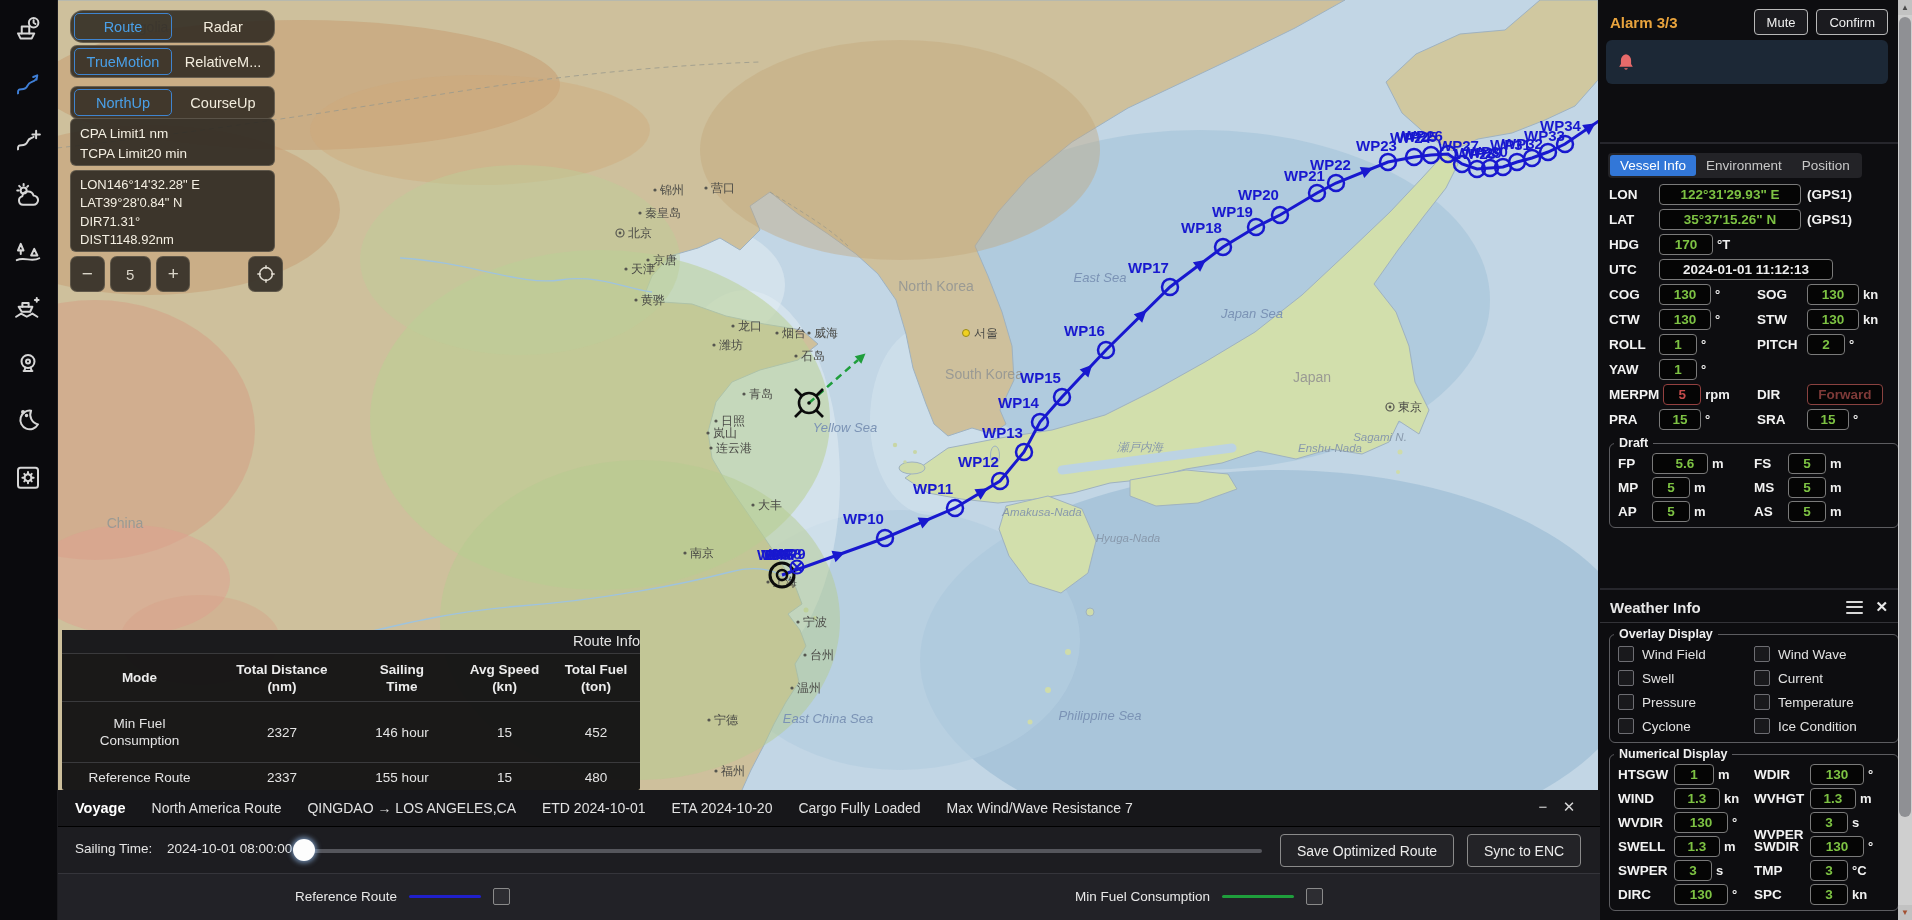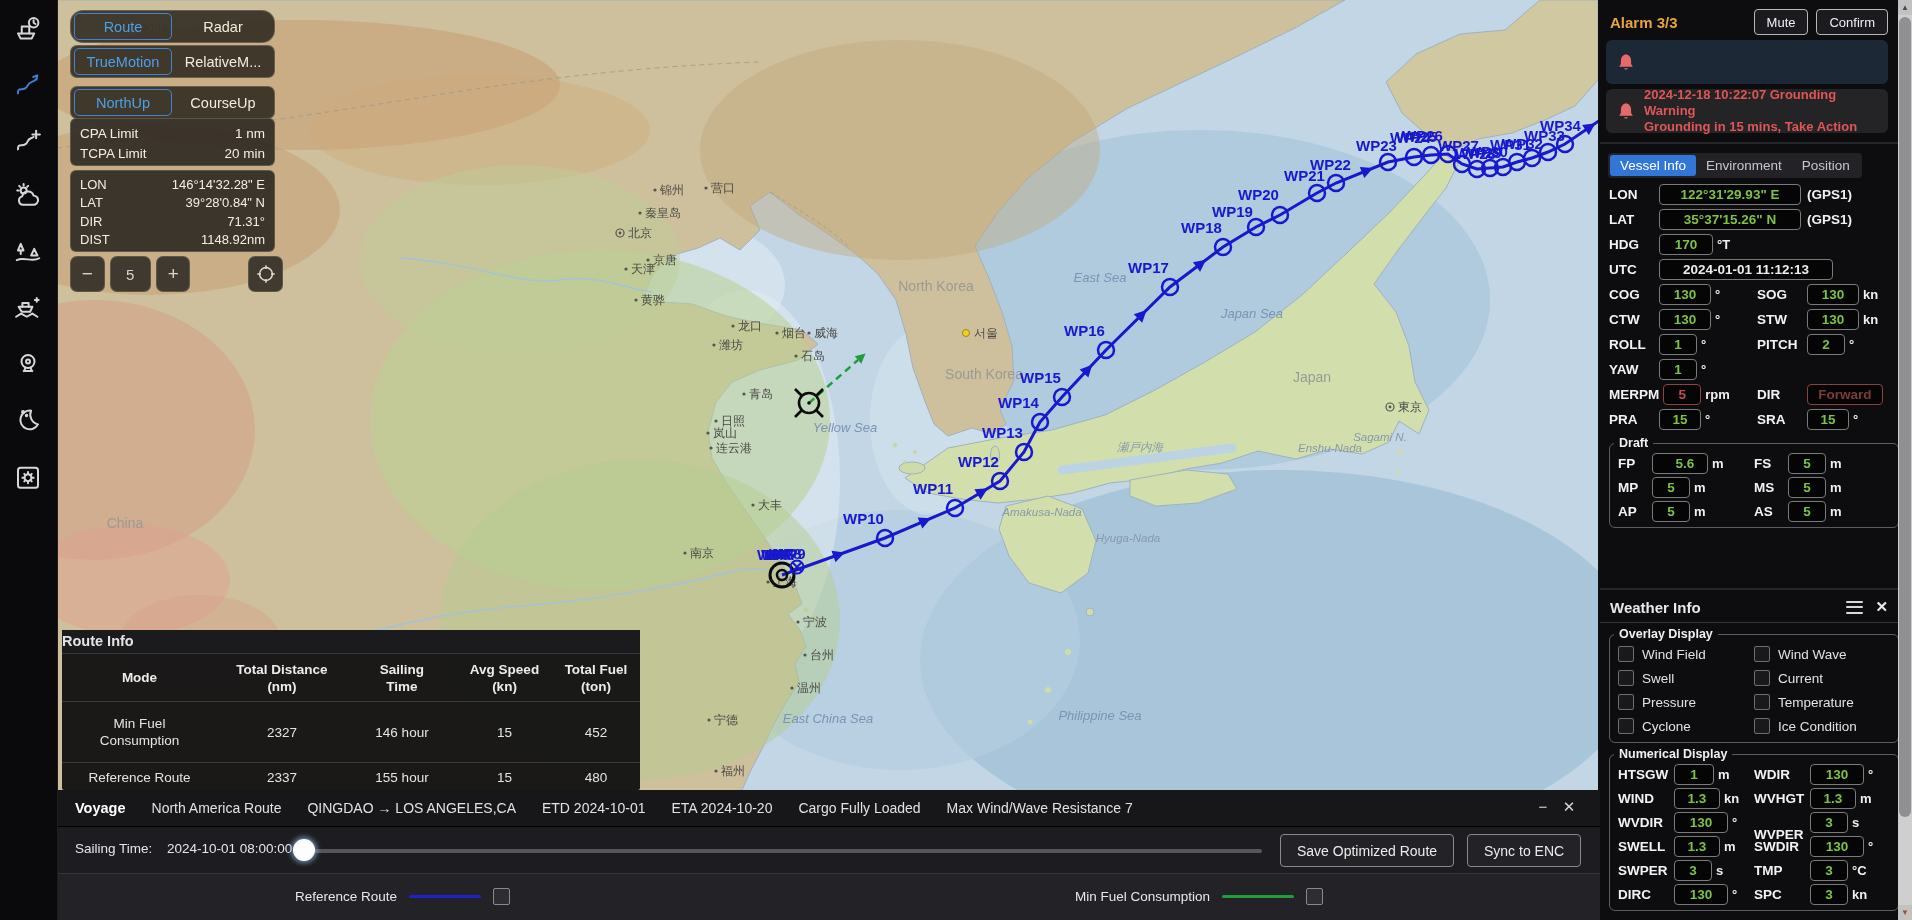"2024-12-18 10:22:07 Grounding Warning" div.alarm-item { html: <div> <span><svg> <path></path> <path></path> </svg></span> <div> <div>2024-12-18 10:22:07 Grounding Warning</div> <div>Grounding in 15 mins, Take Action</div> </div> </div> -> none }
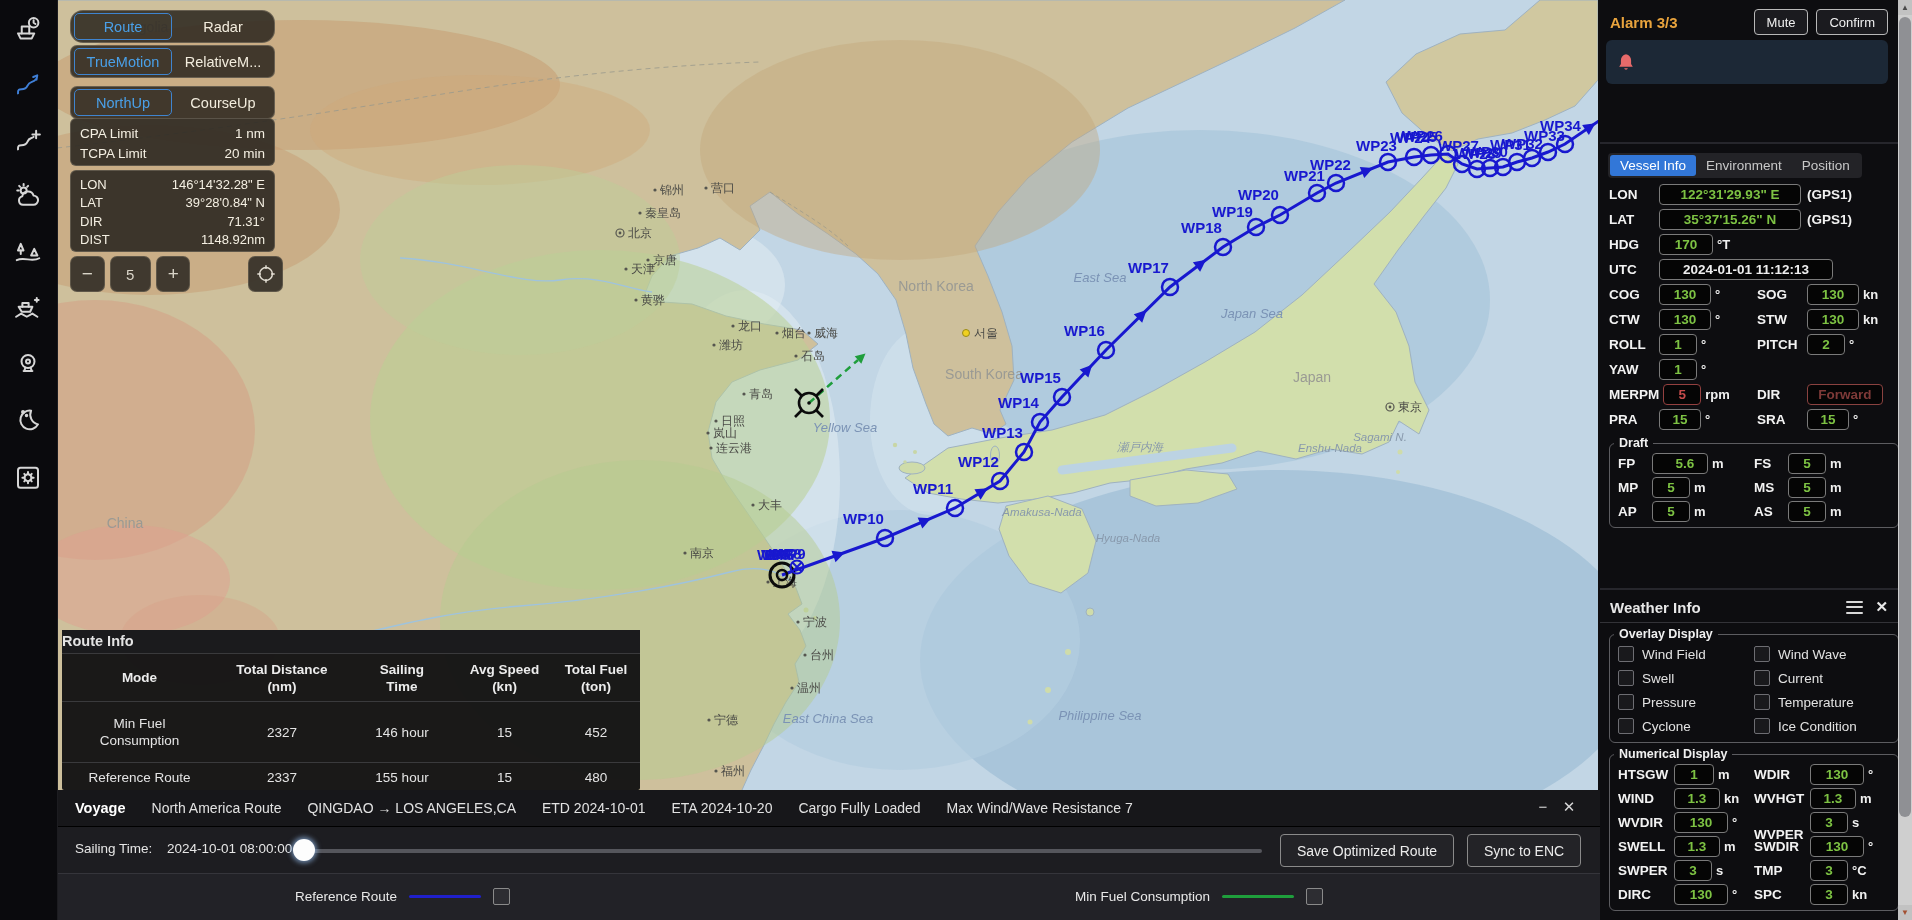"CPA Limit" .ip-row { justify-content: space-between -> flex-start }
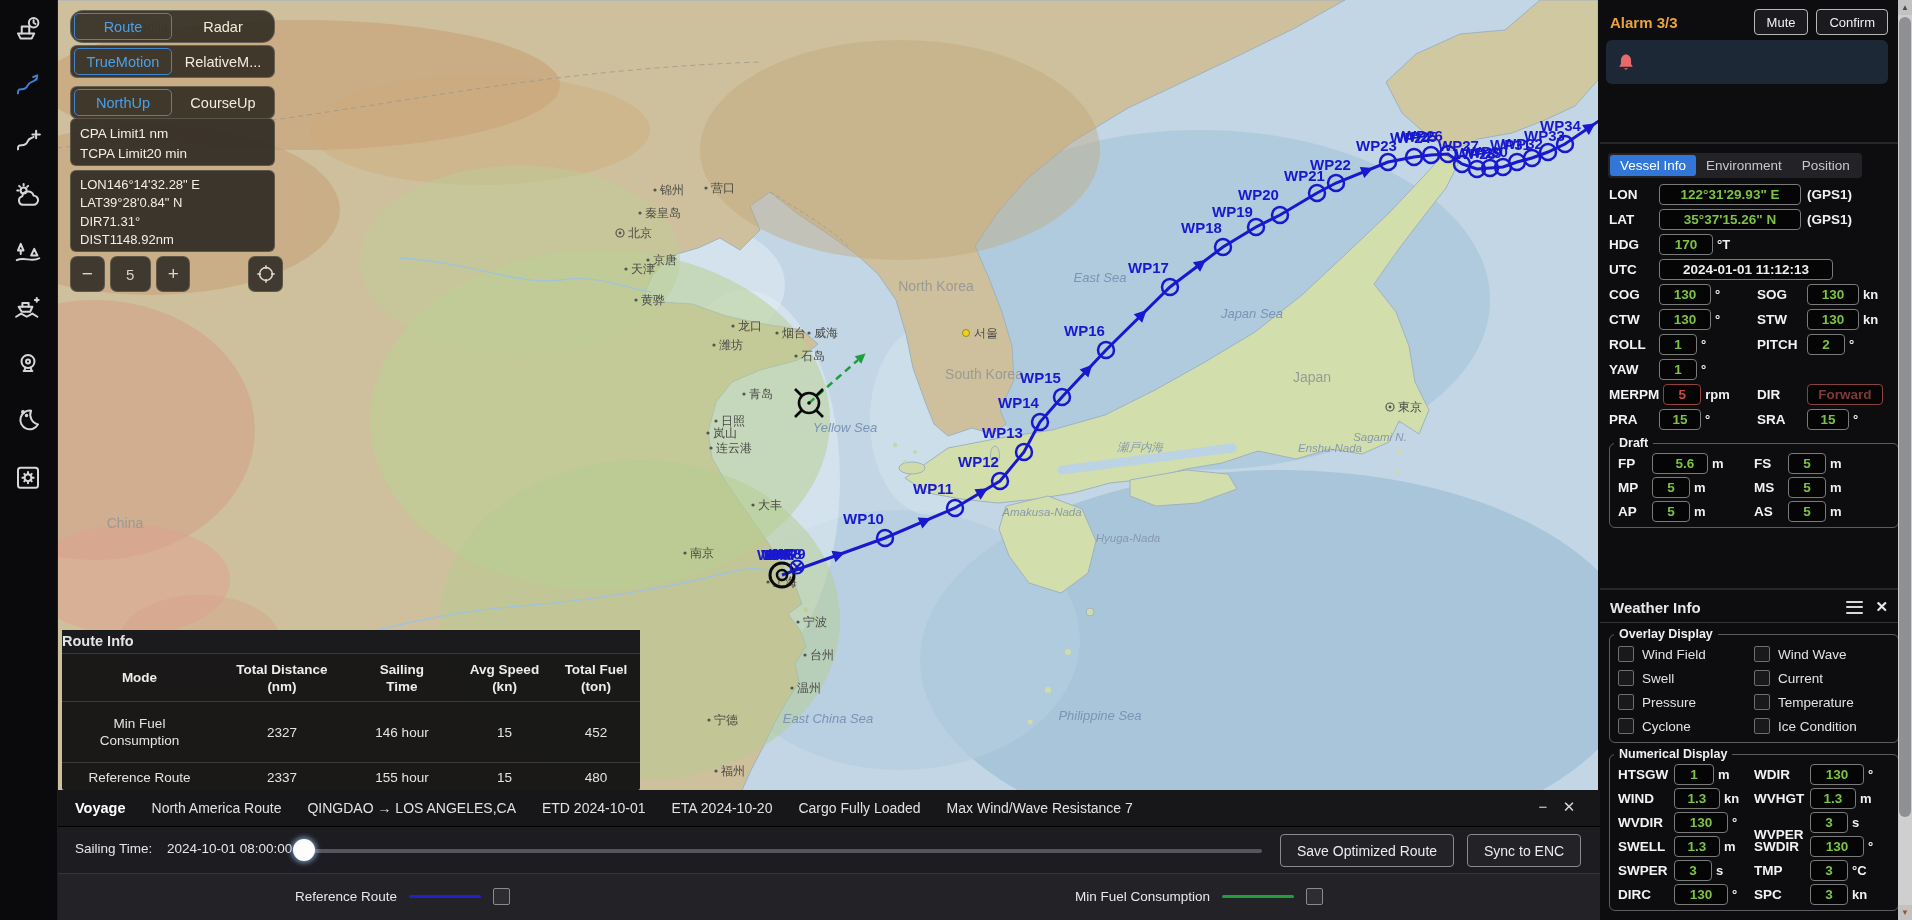"Route Info" #ri-title { font-weight: bold -> normal; text-align: left -> right }
